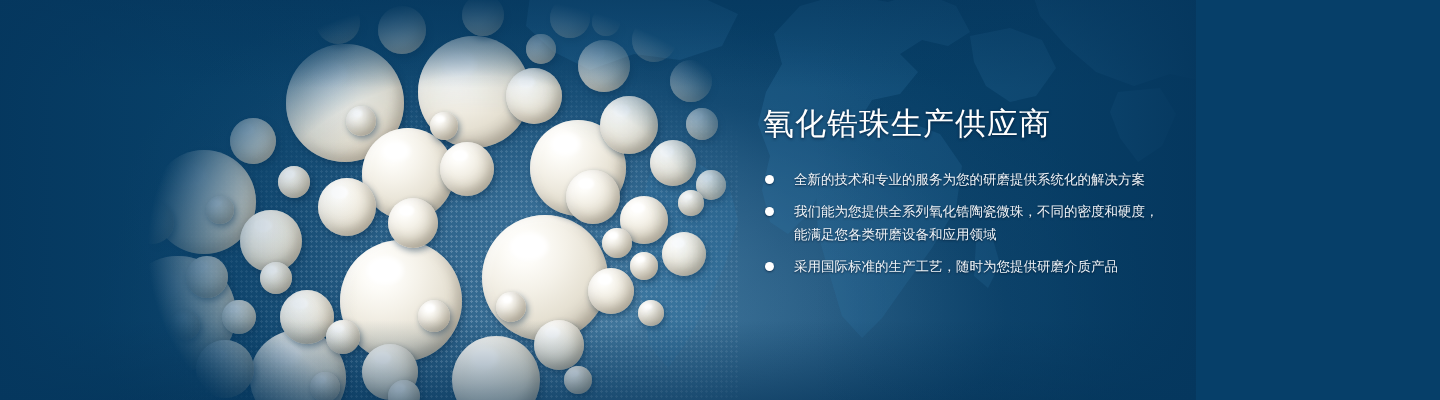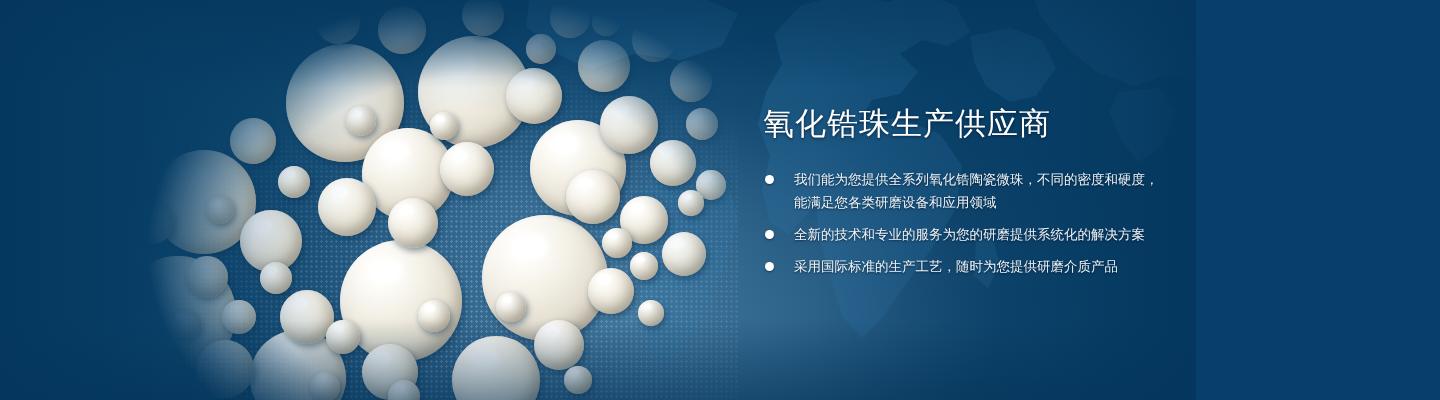"我们能为您提供全系列氧化锆陶瓷微珠，不同的密度和硬度，" li.point { order: before "全新的技术和专业的服务为您的研磨提供系统化的解决方案" -> after "全新的技术和专业的服务为您的研磨提供系统化的解决方案" }
